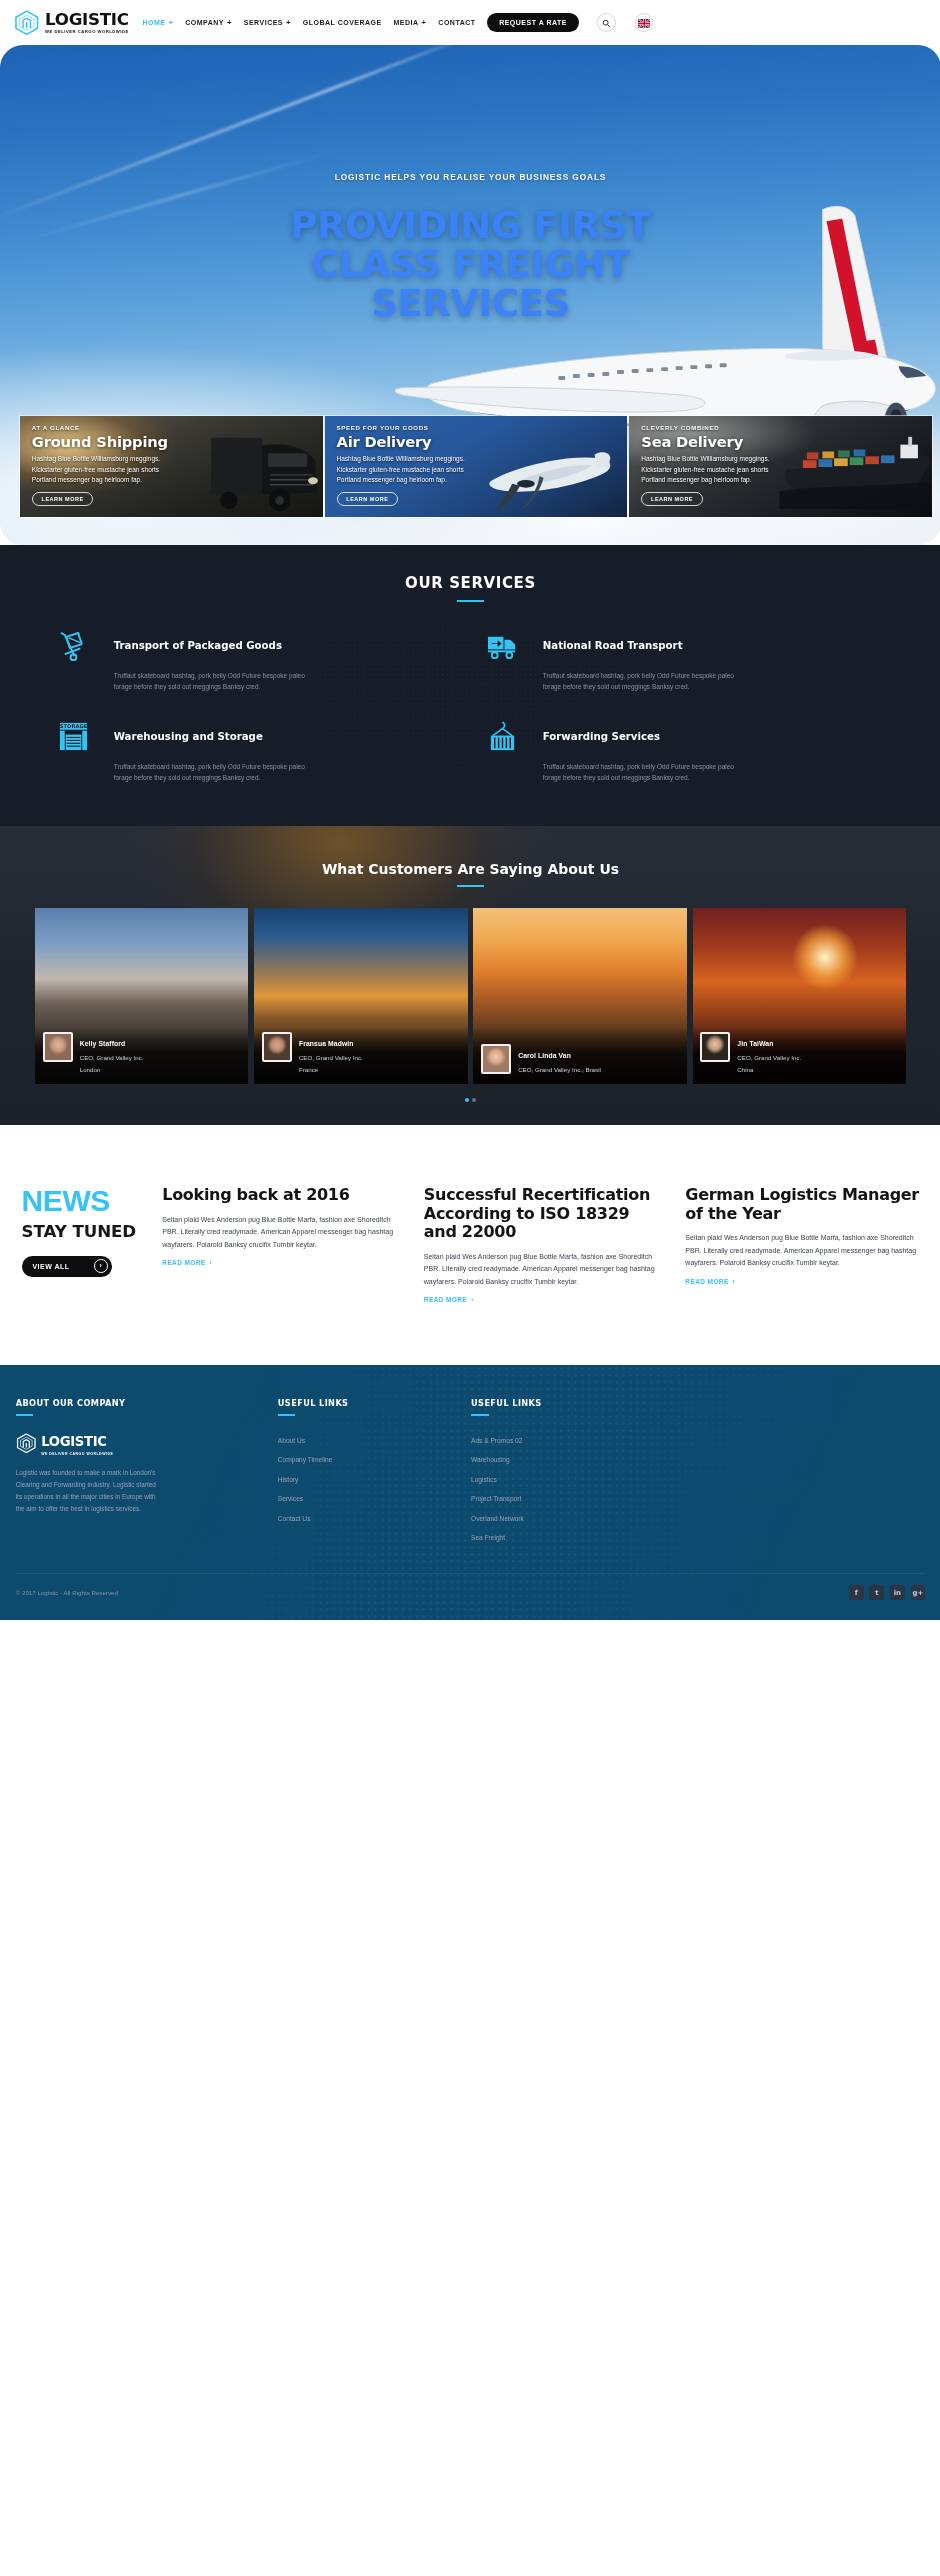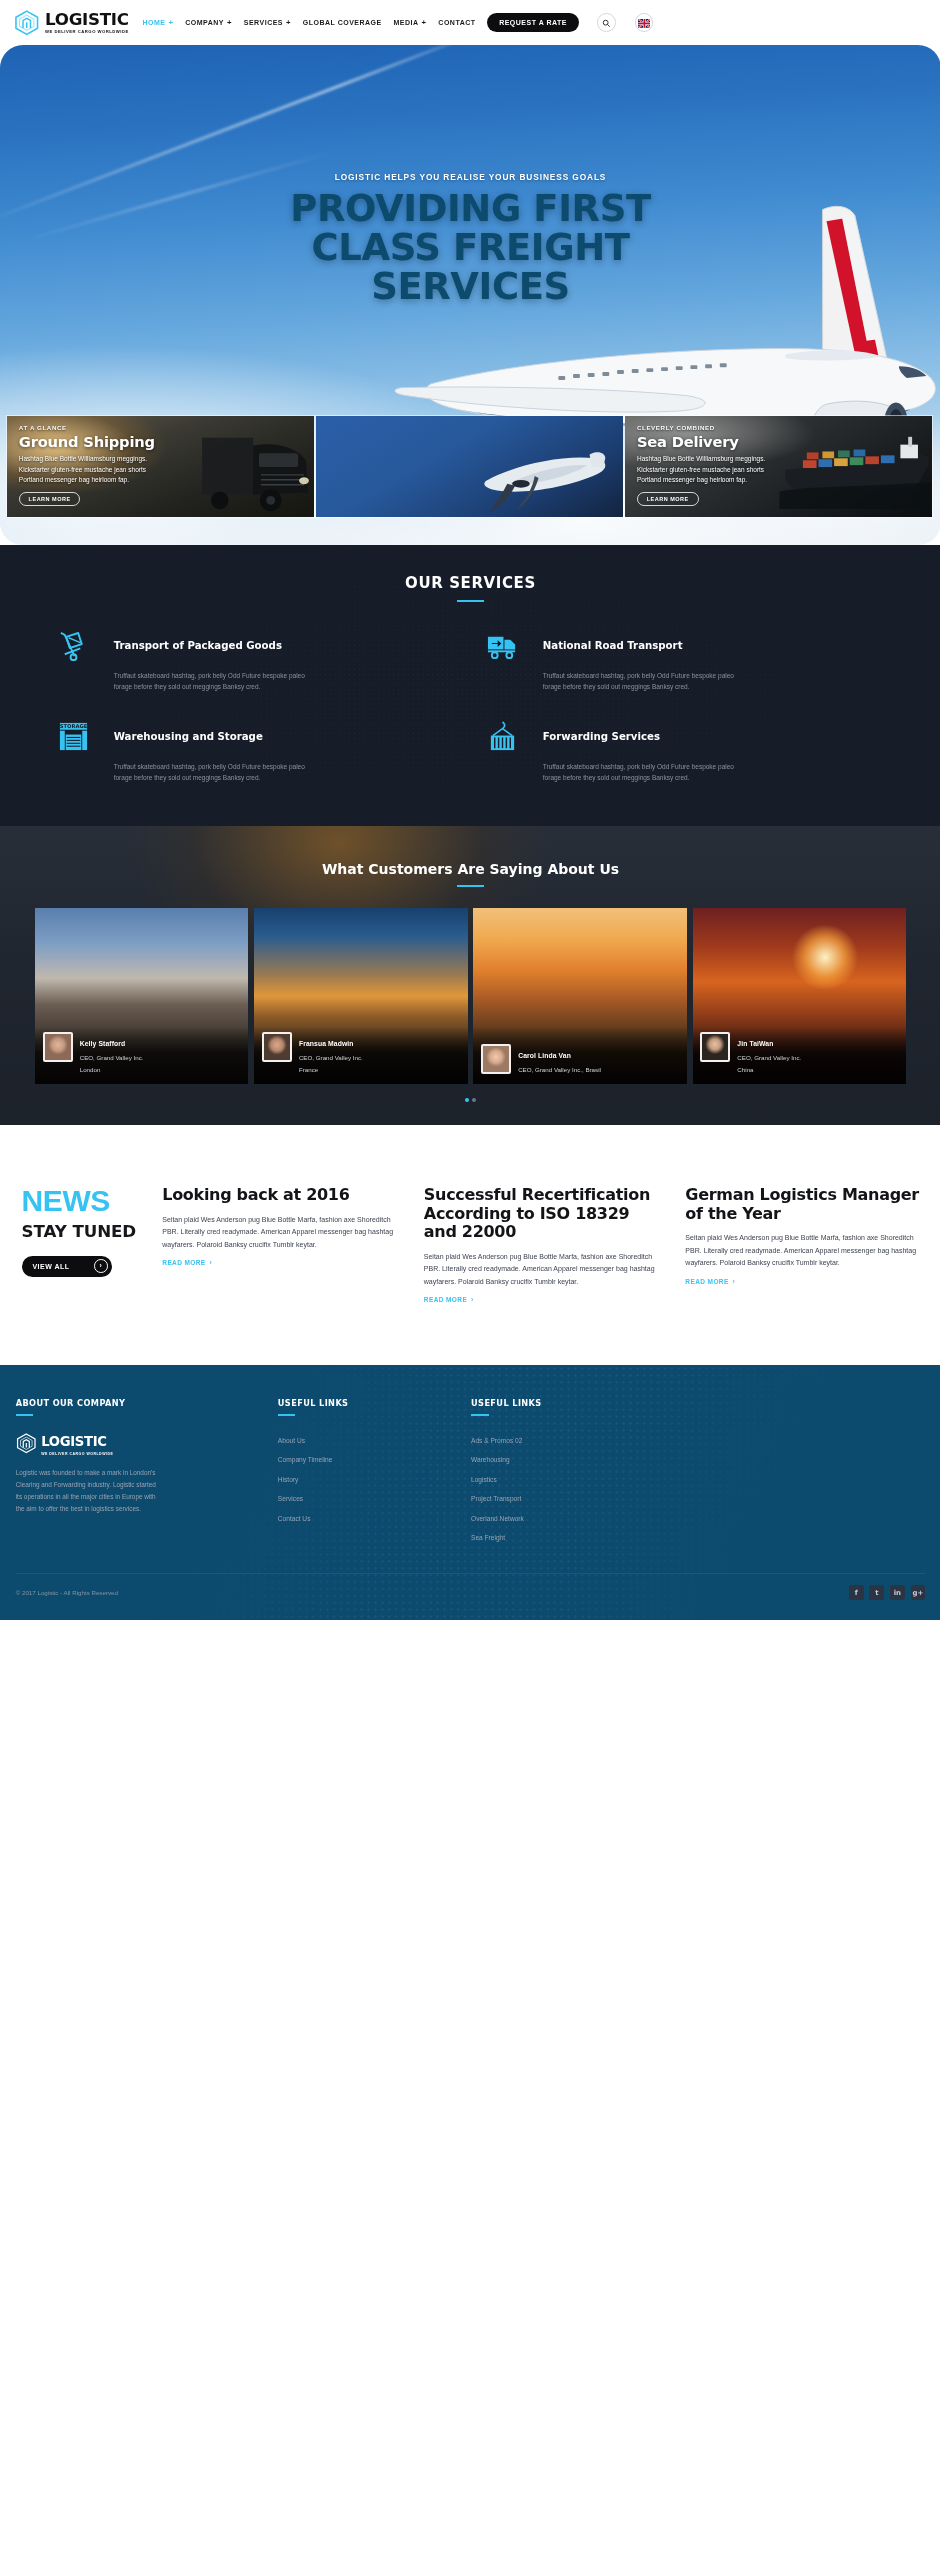"PROVIDING FIRST CLASS FREIGHT SERVICES" .hero-title { color: #0c4a6e -> #3b82f6; margin-top: 7px -> 24px }
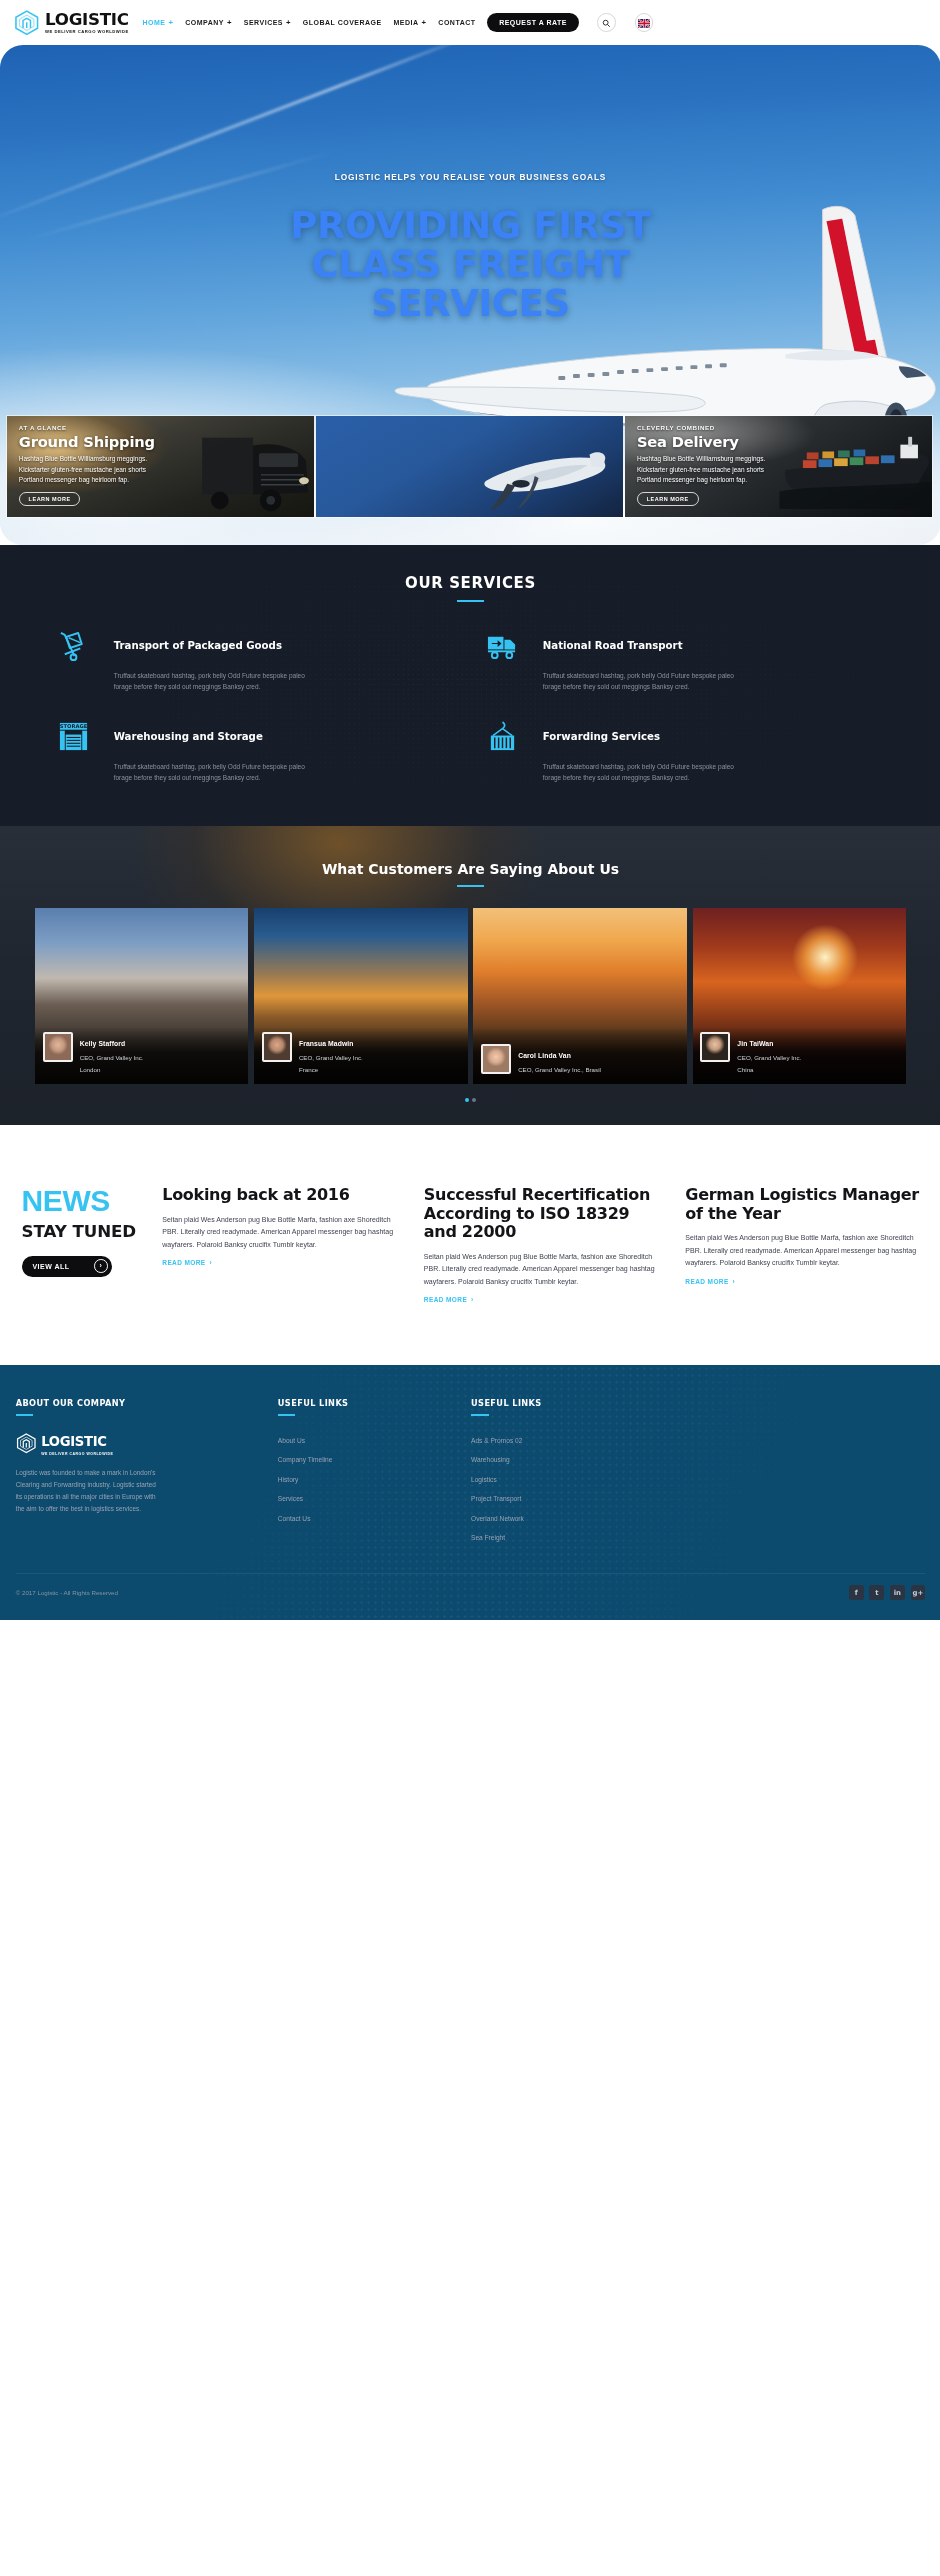"Ground Shipping" .hero-cards { left: 6px -> 19px }
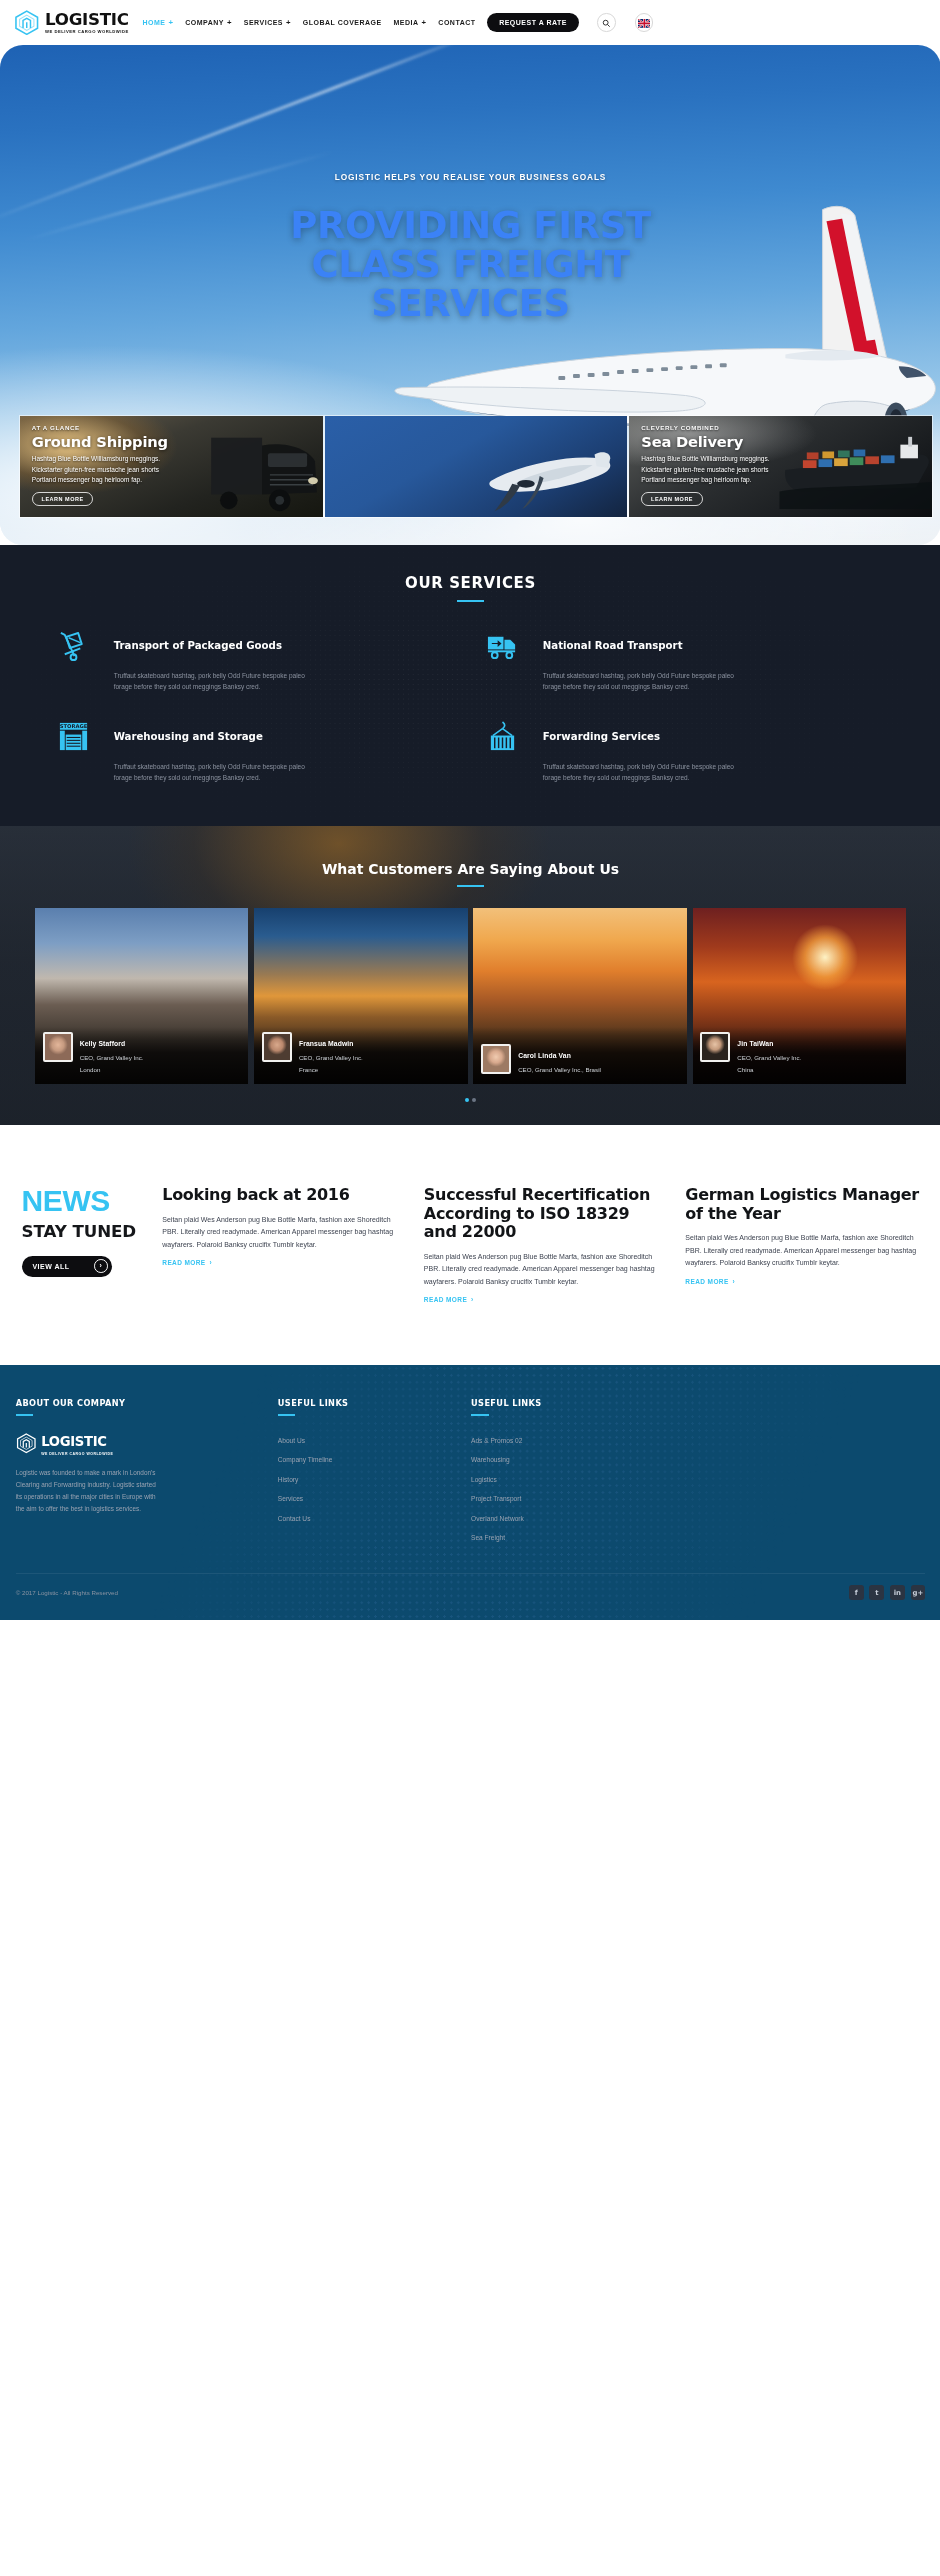"Air Delivery" div.inner { html: none -> <div> <div>SPEED FOR YOUR GOODS</div> <div>Air Delivery</div> <div>Hashtag Blue Bottle Williamsburg meggings. Kickstarter gluten-free mustache jean shorts Portland messenger bag heirloom fap.</div> <div>LEARN MORE</div> </div> }
